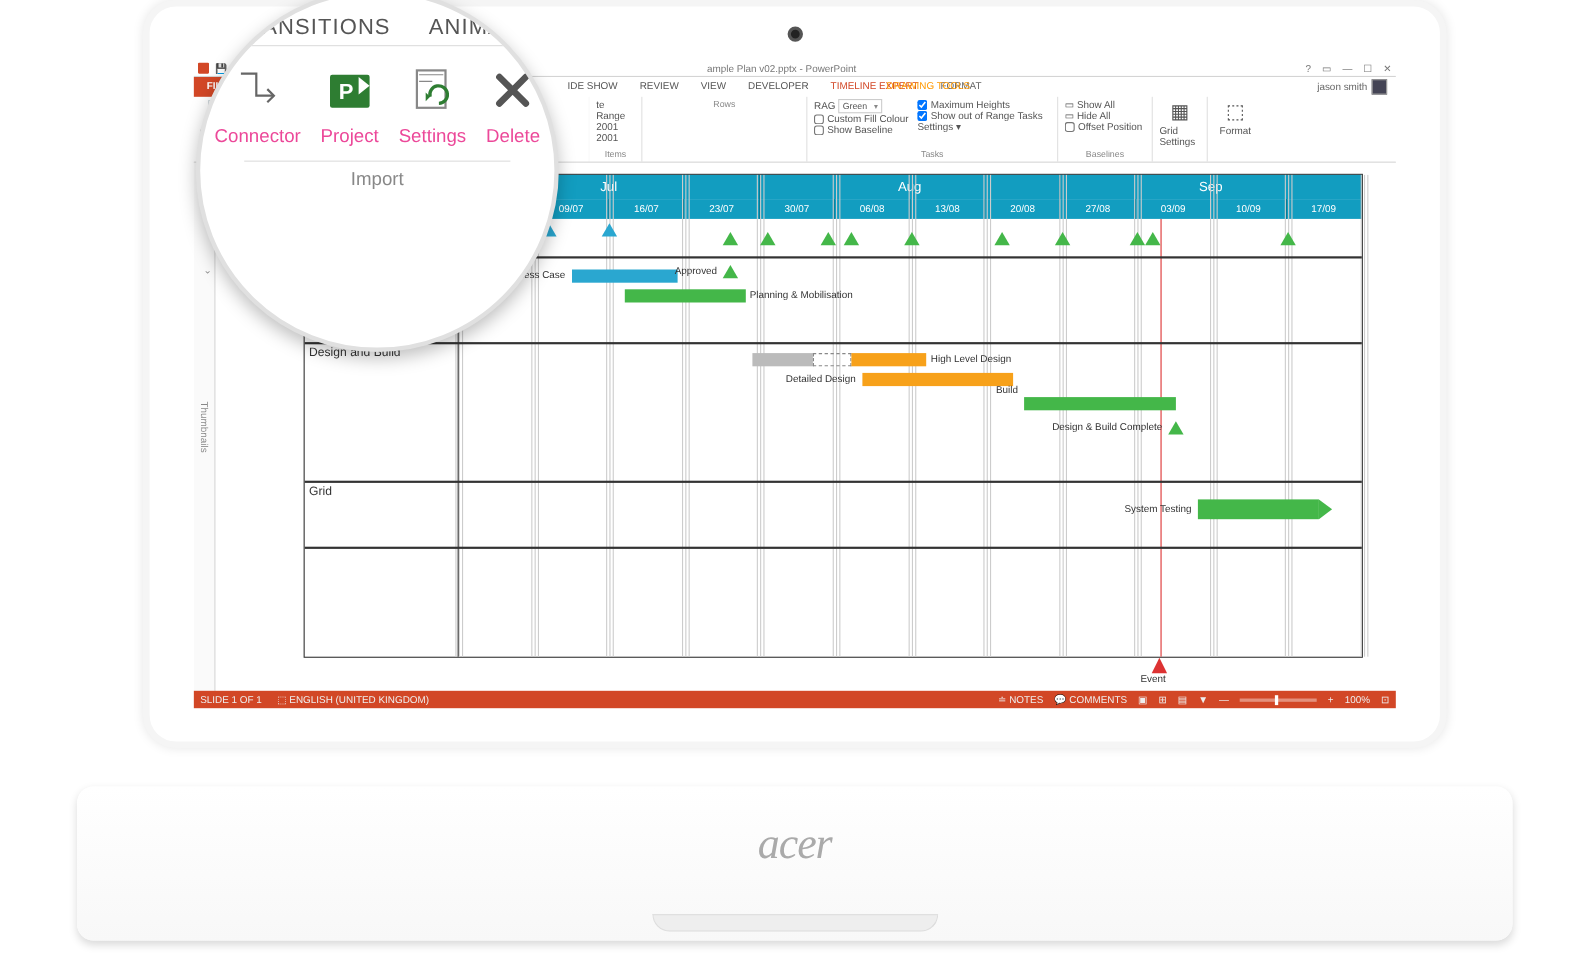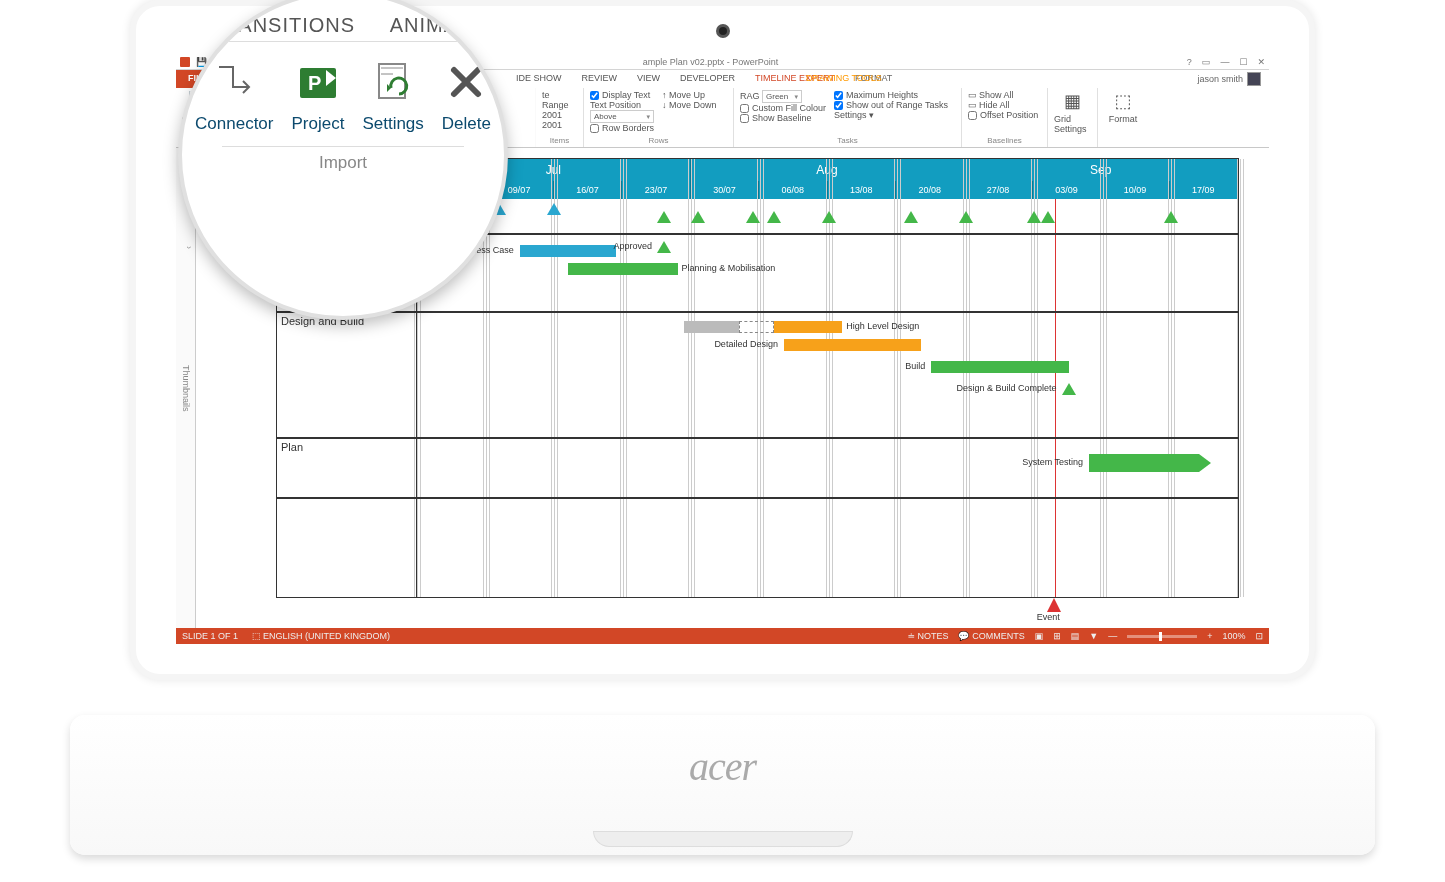"Display Text" div.items { html: <div> <div> <div> <input> <span>Display Text</span> </div> <span>Text Position</span> <div>Above</div> <div> <input> <span>Row Borders</span> </div> </div> <div> <span>↑ <span>Move Up</span></span> <span>↓ <span>Move Down</span></span> </div> </div> -> none }
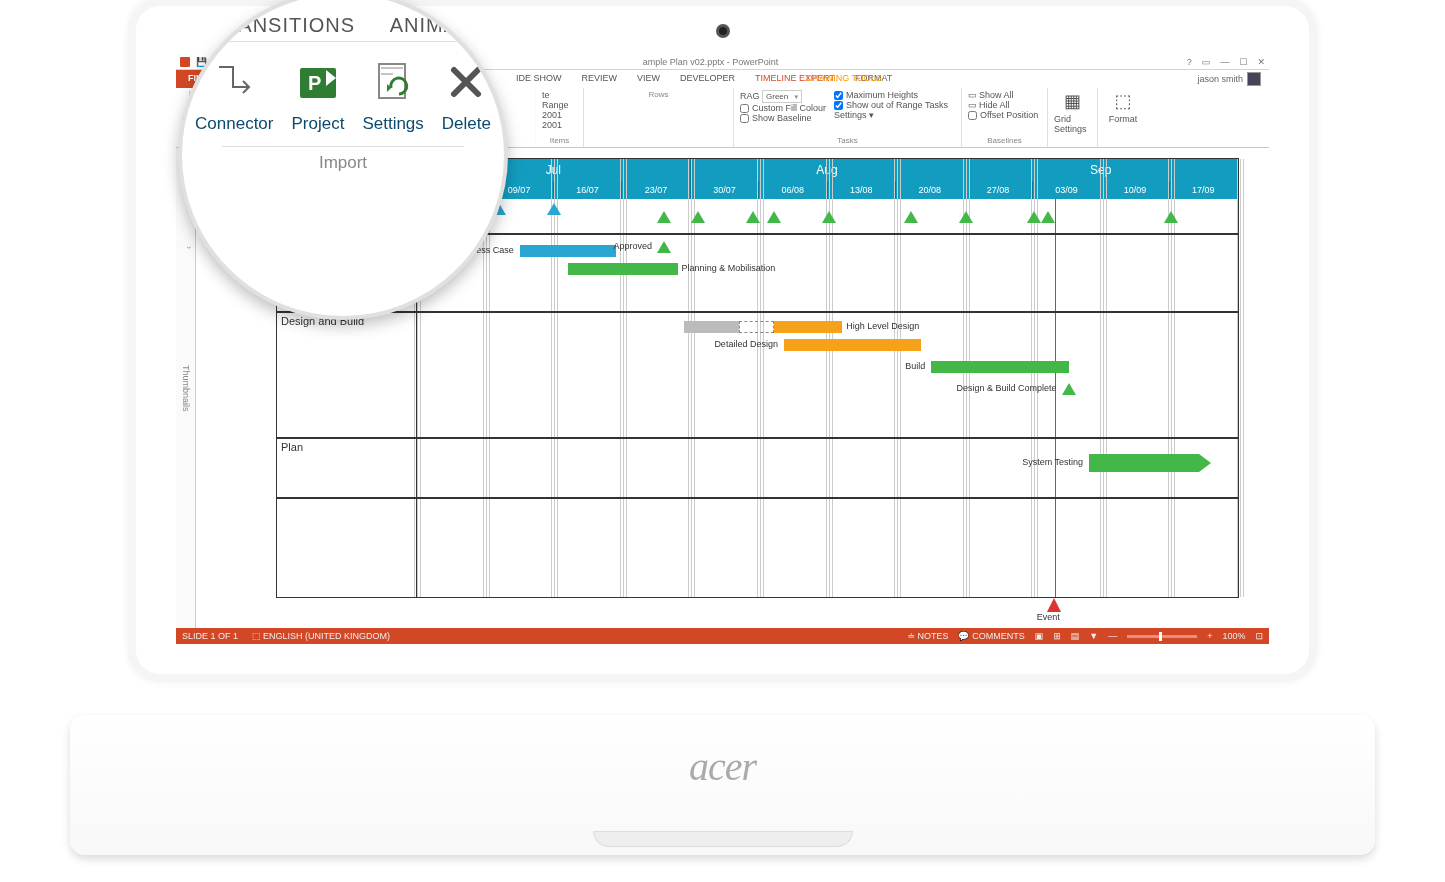"Connector" .lens-btn .cap { color: #0c4a6e -> #ec4899 }
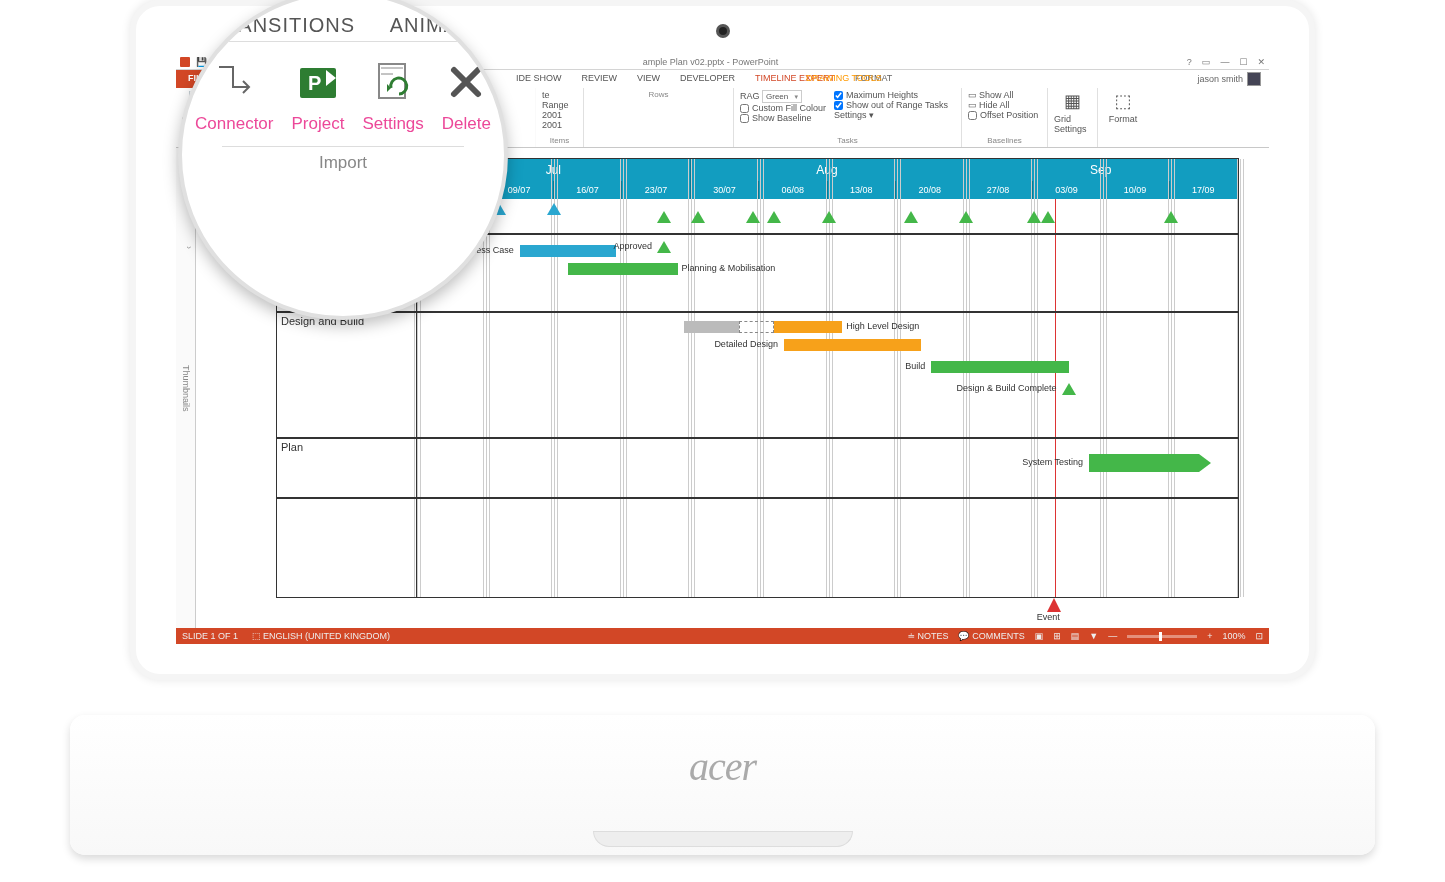"Build" div.txt { top: 202px -> 190px }
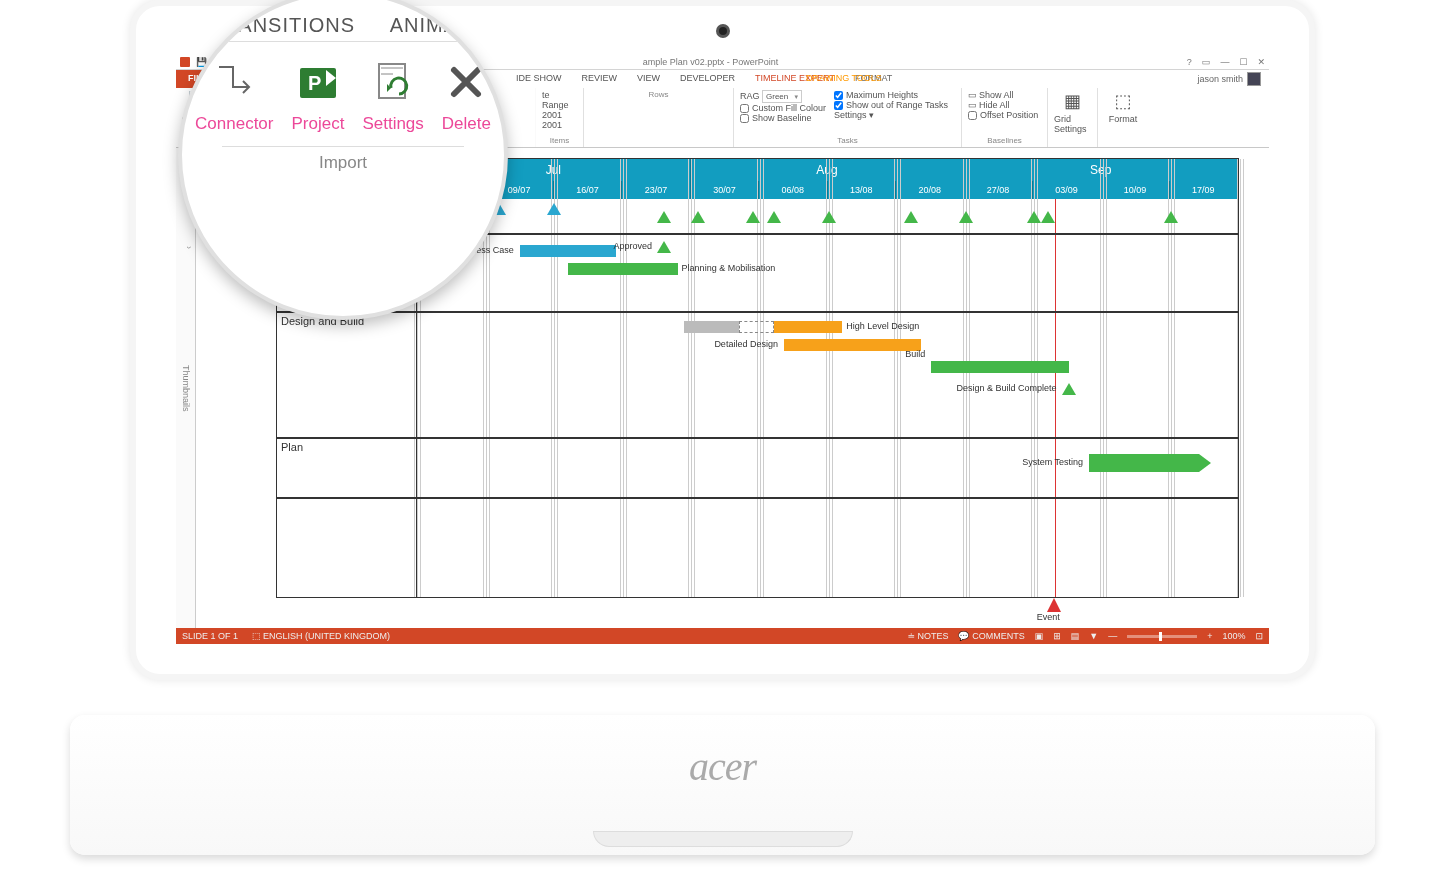"Plan" div.phase { text: Plan -> Grid }
